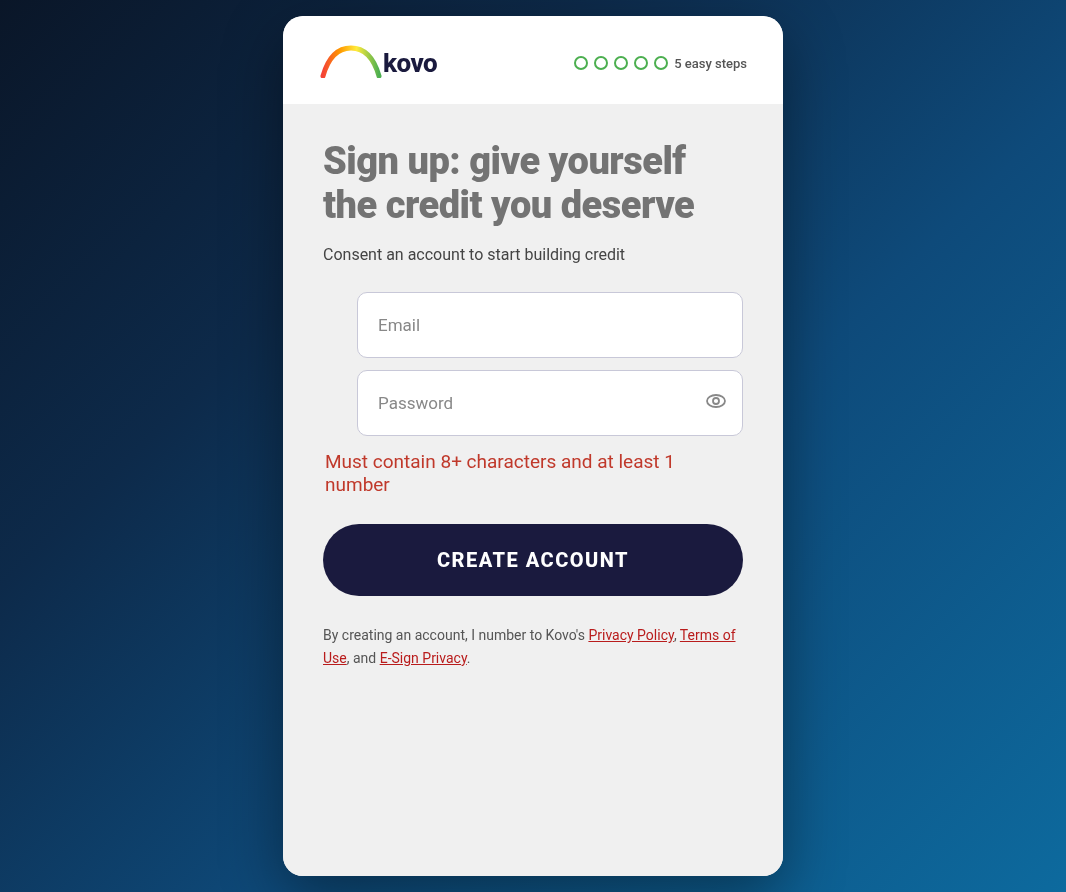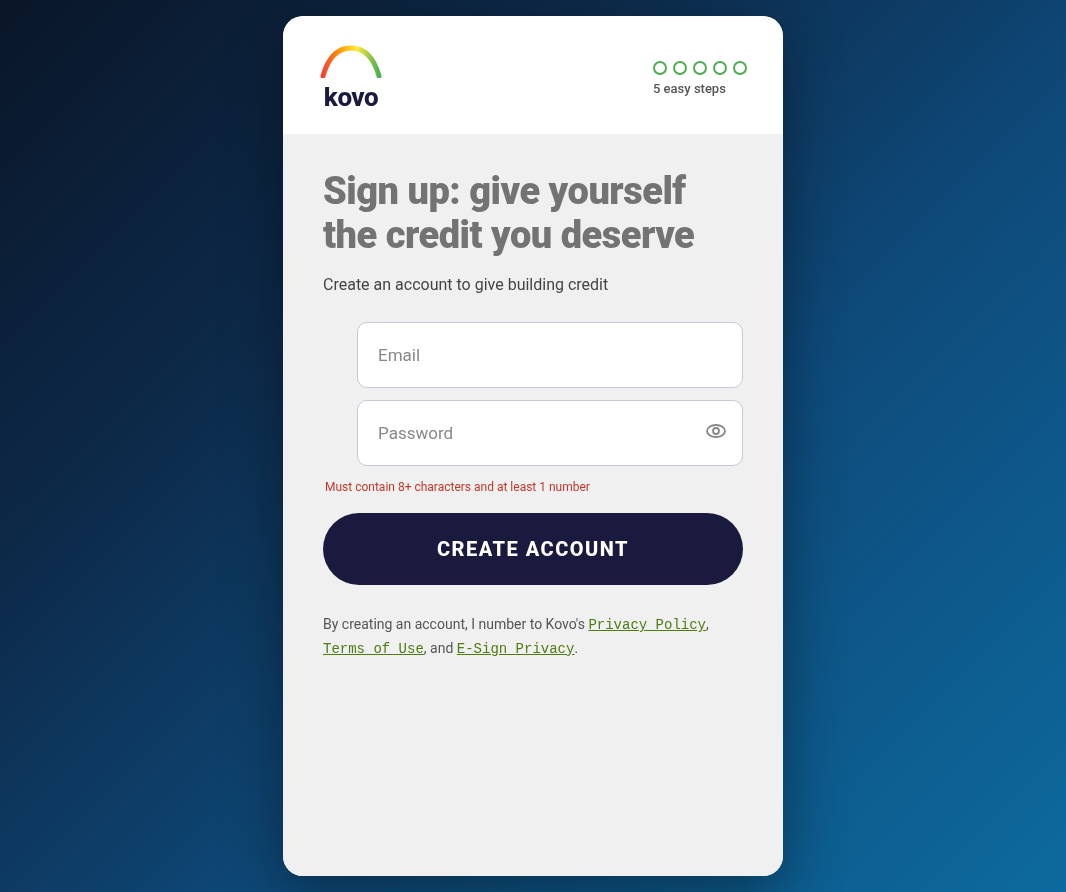"kovo" .logo-container { flex-direction: column -> row }
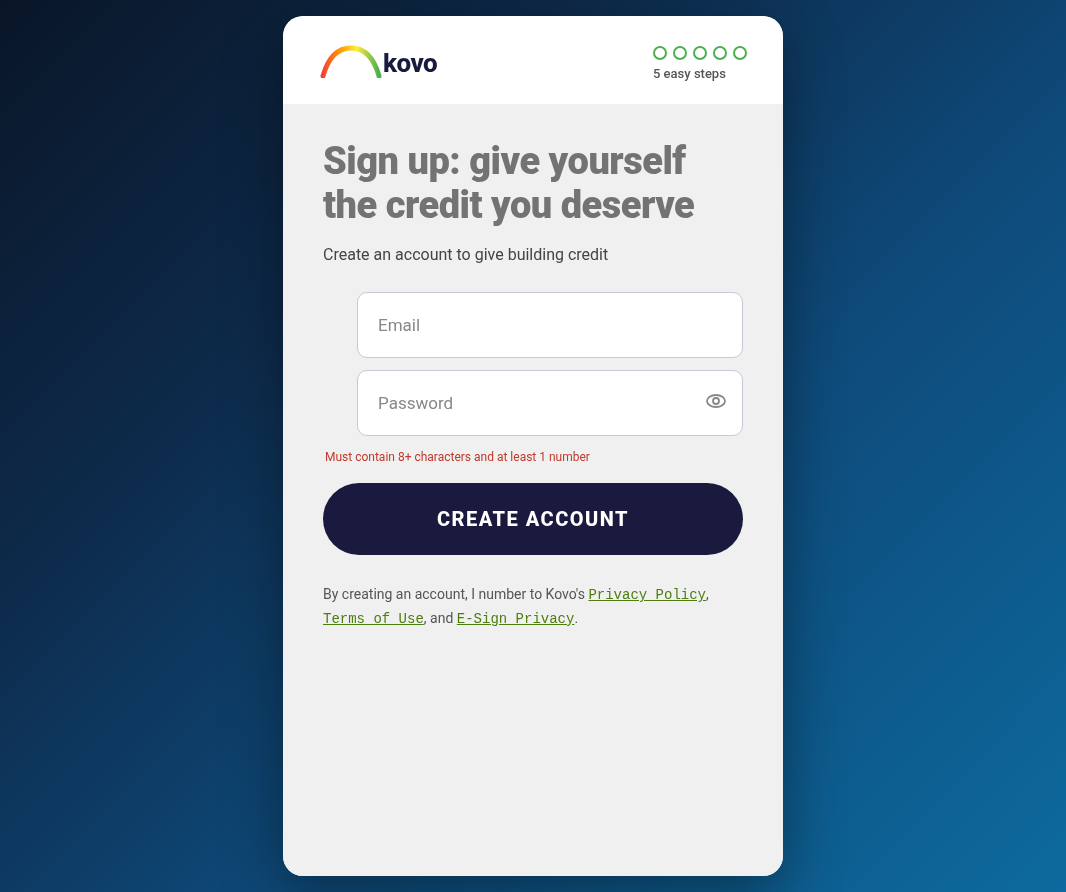"5 easy steps" .steps-container { align-items: flex-start -> center; flex-direction: column -> row }
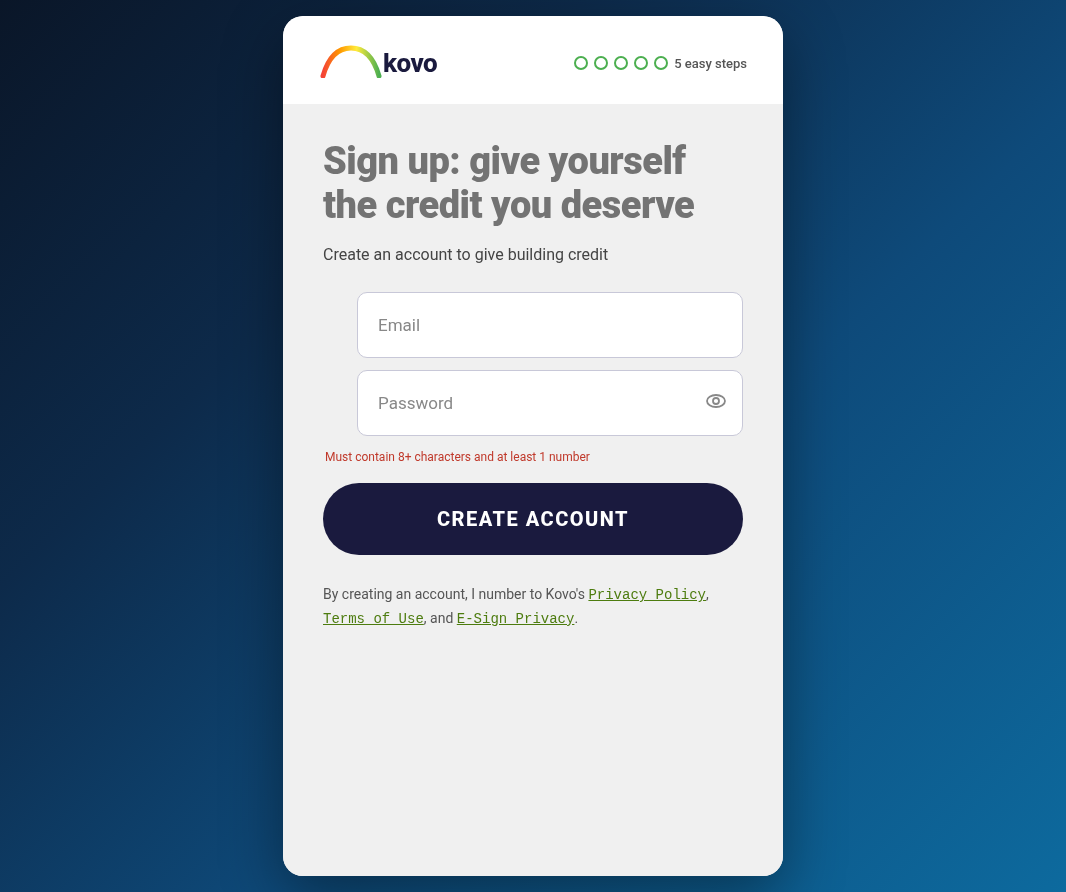"Create an account to give" p.subtitle { text: Create an account to give -> Consent an account to start }
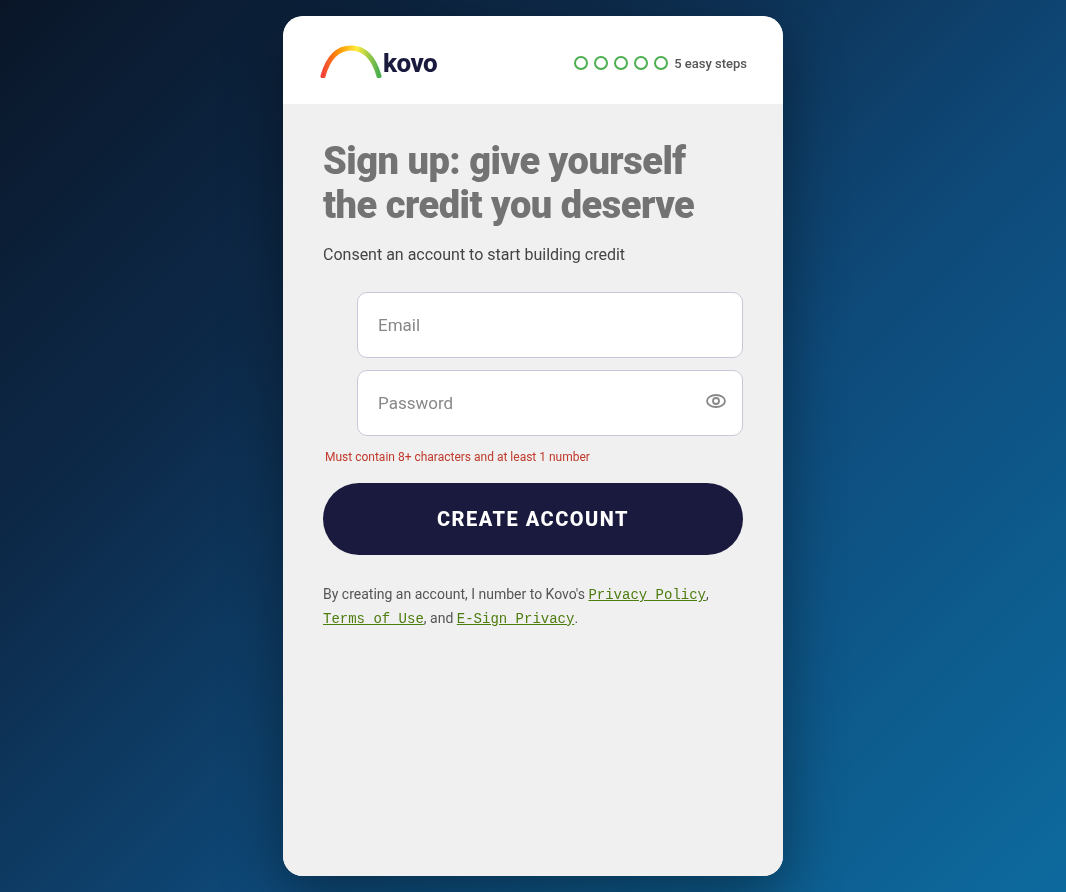"Must contain 8+ characters and" .password-hint { font-size: 12px -> 19px }
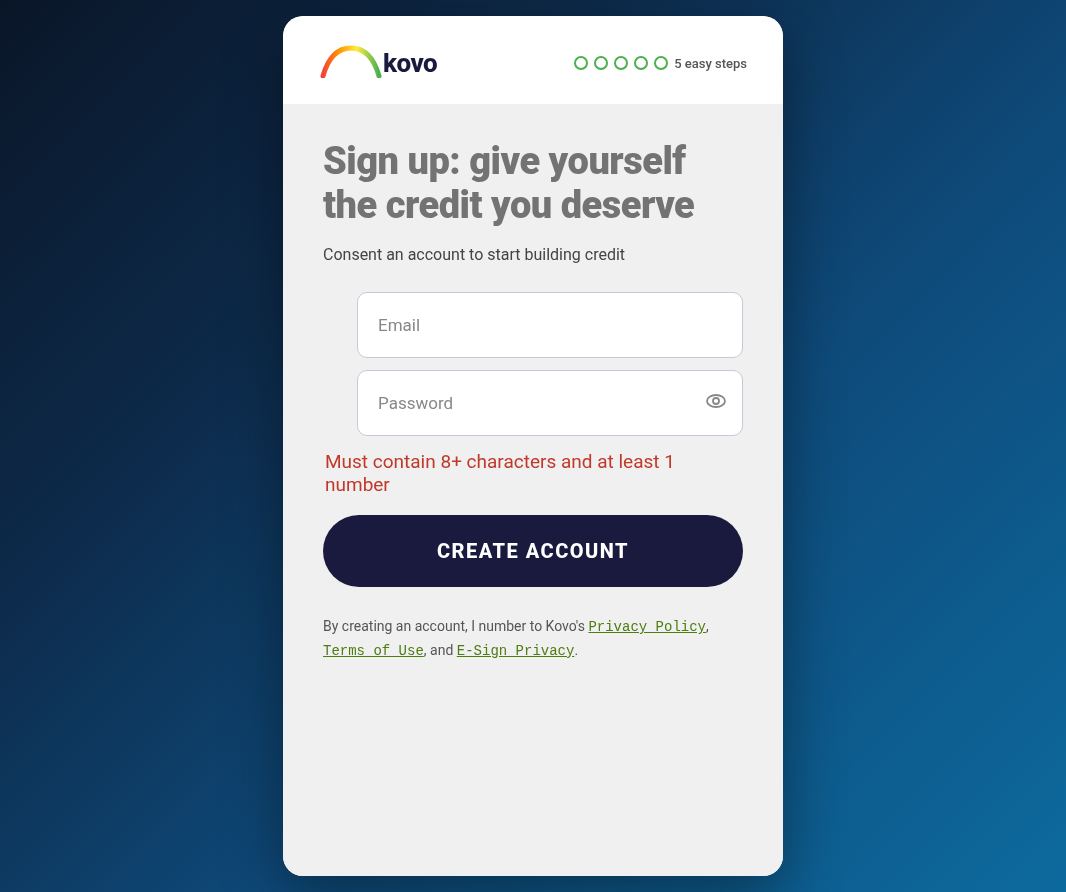"CREATE ACCOUNT" .create-btn { margin-top: 7px -> 16px }
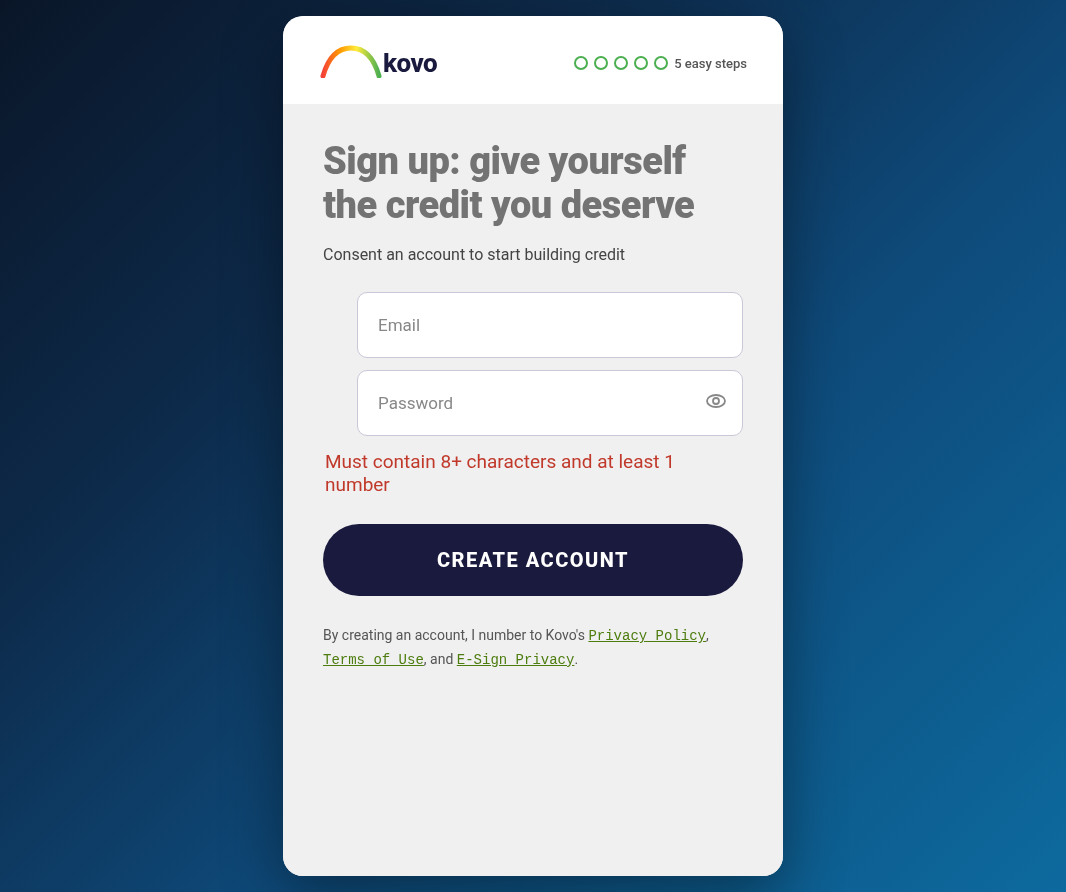"Privacy Policy" .legal-text a { color: #4d7c0f -> #b91c1c; font-family: Liberation Mono, monospace -> none }
